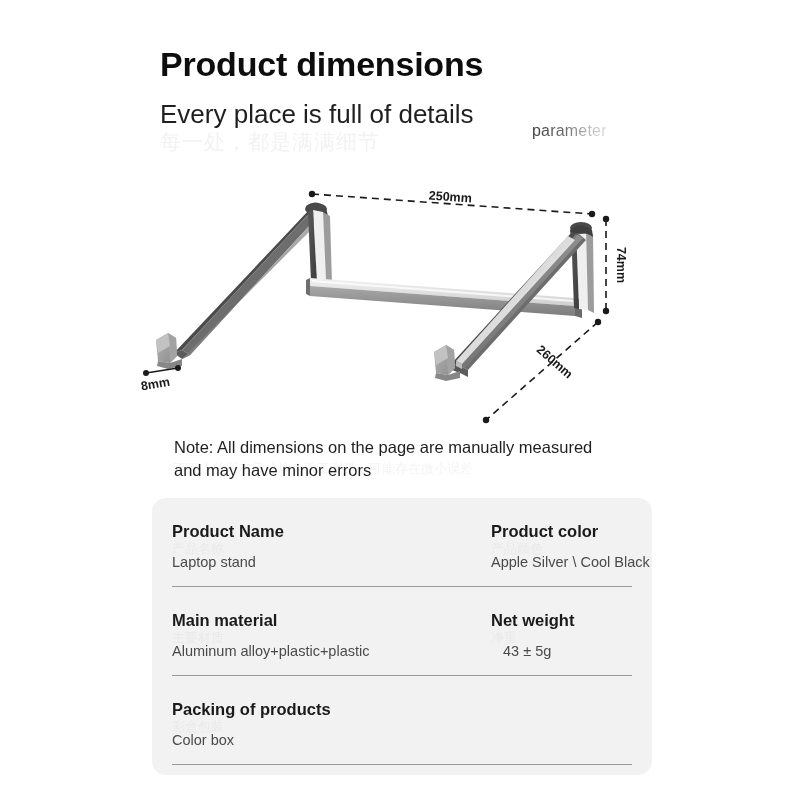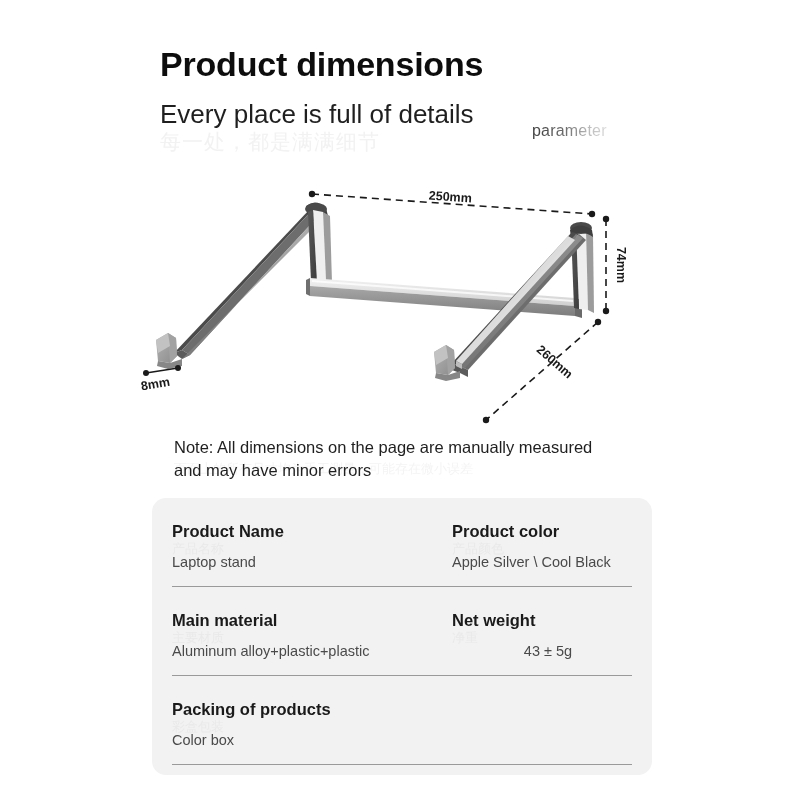"Product Name" .spec-cells { gap: none -> 39px }
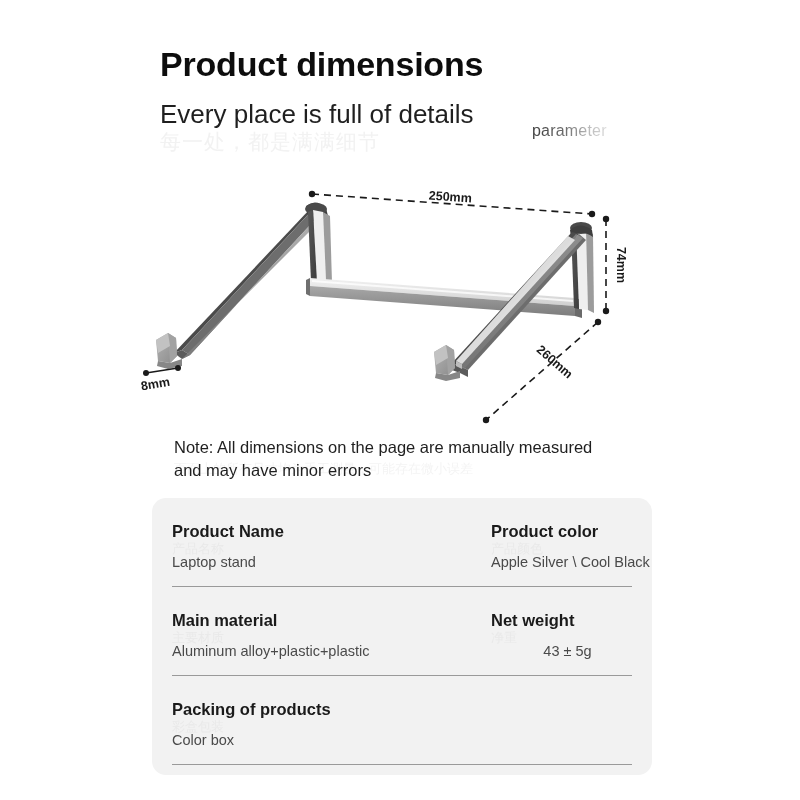"43 ± 5g" .spec-value.indent { text-align: center -> none }
